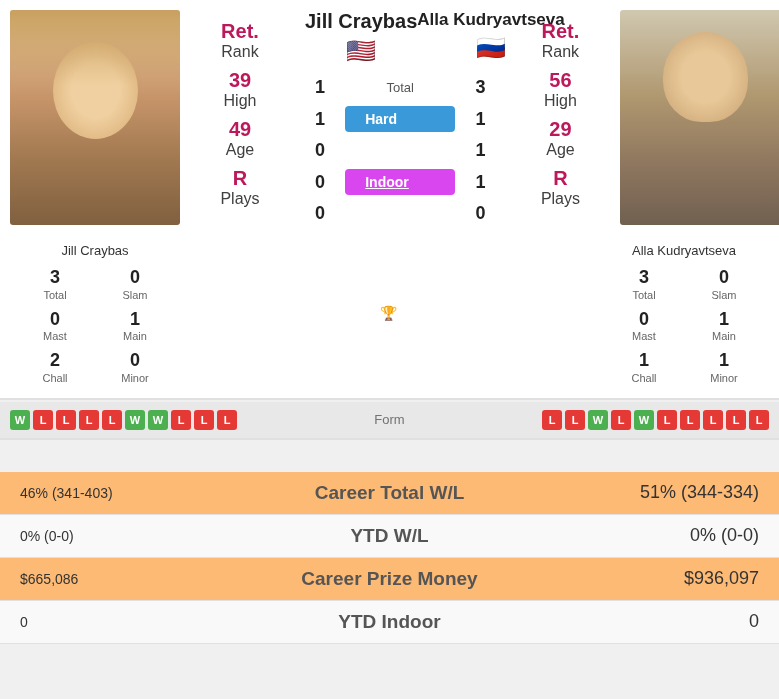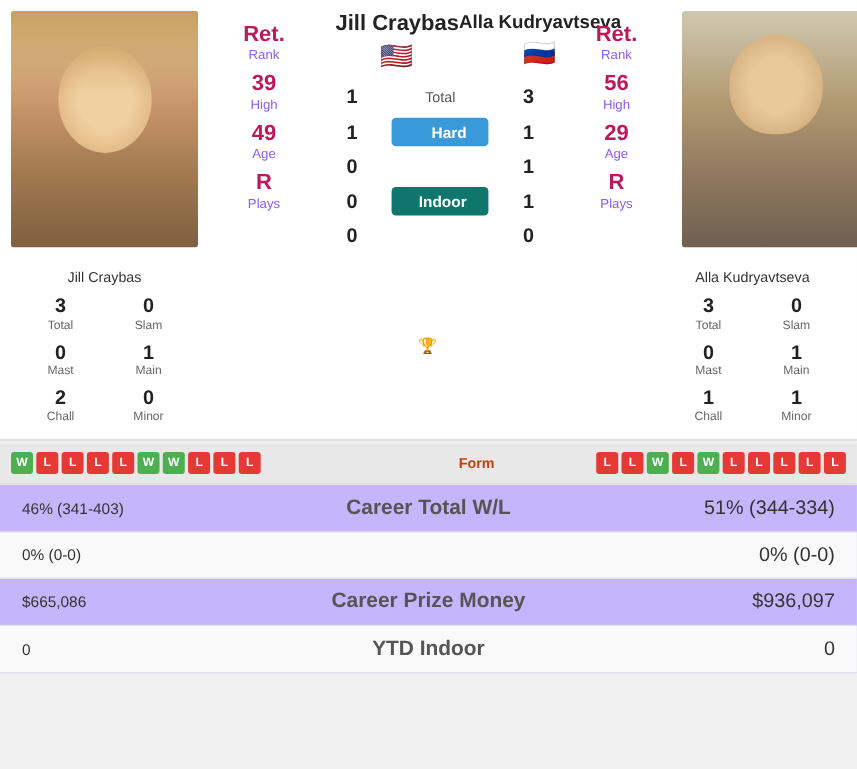"Rank" .col-stat-label { color: #8b5cf6 -> #404040; font-size: 12px -> 16px }
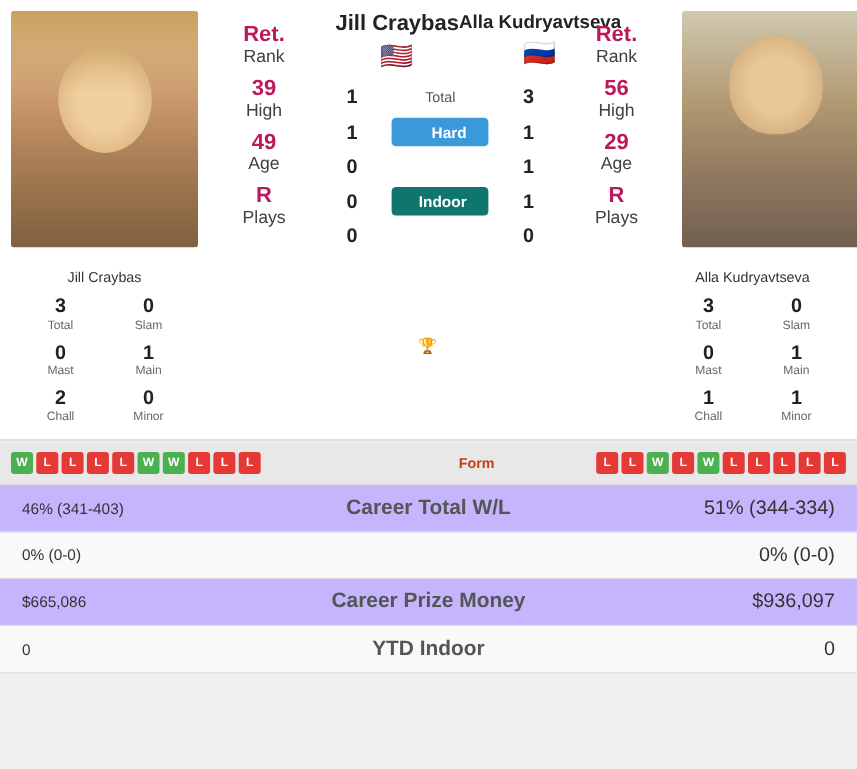"Hard" .surface-badge { text-align: right -> left; width: 88px -> 110px }
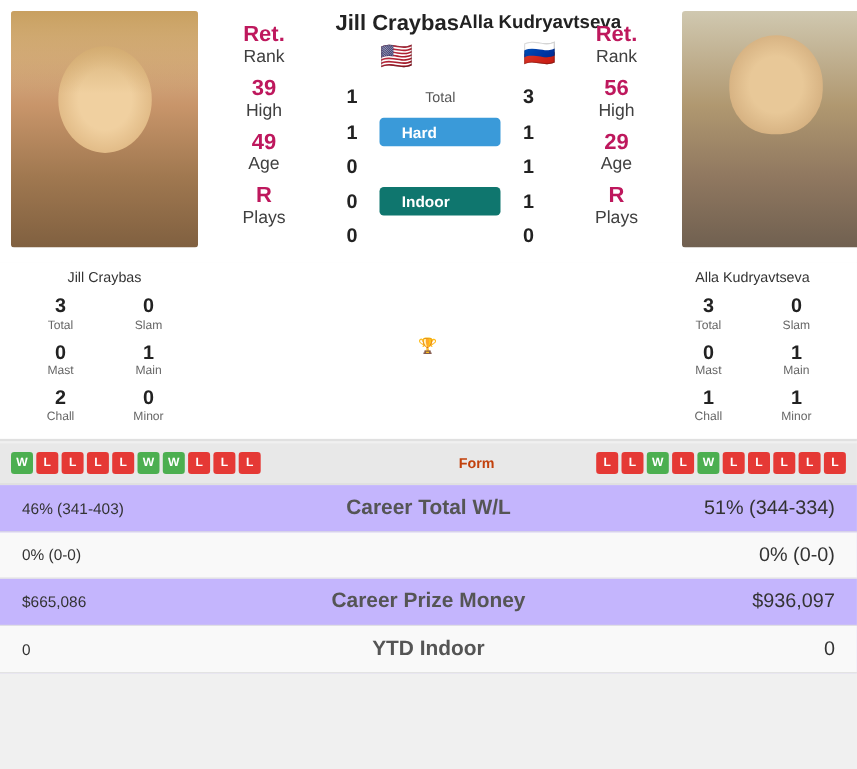"Indoor" .badge-indoor { background: #0f766e -> #d946ef; text-decoration: none -> underline }
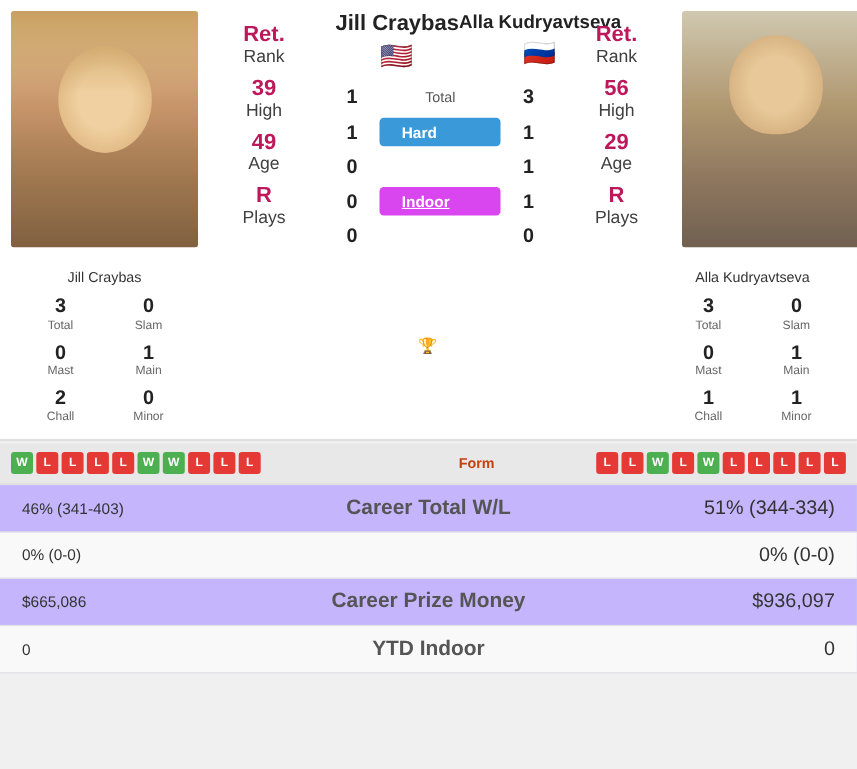"Form" .form-label { color: #c2410c -> #737373; font-weight: bold -> normal; text-align: right -> center }
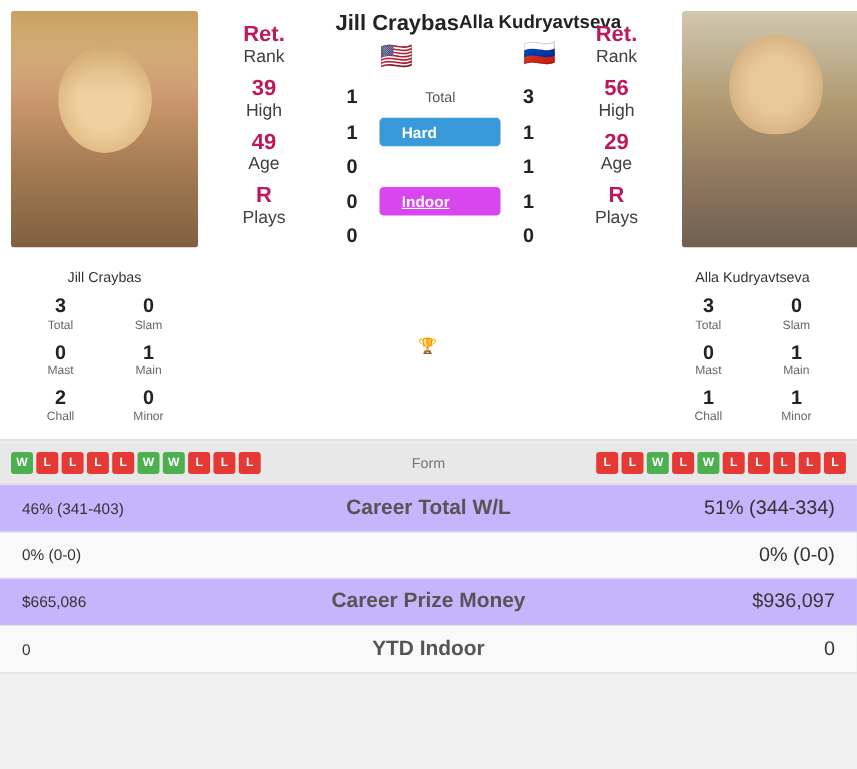"46% (341-403)" .stats-table { background: #c4b5fd -> #fdba74; margin-top: none -> 32px }
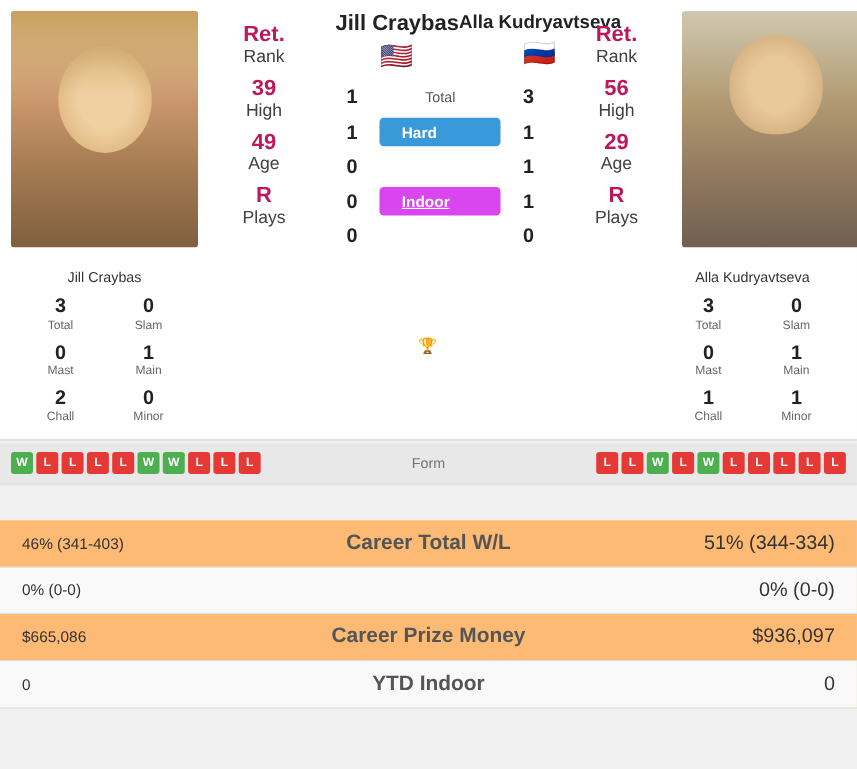"YTD W/L" span.stats-center-label { html: none -> <span>YTD W/L</span> }
